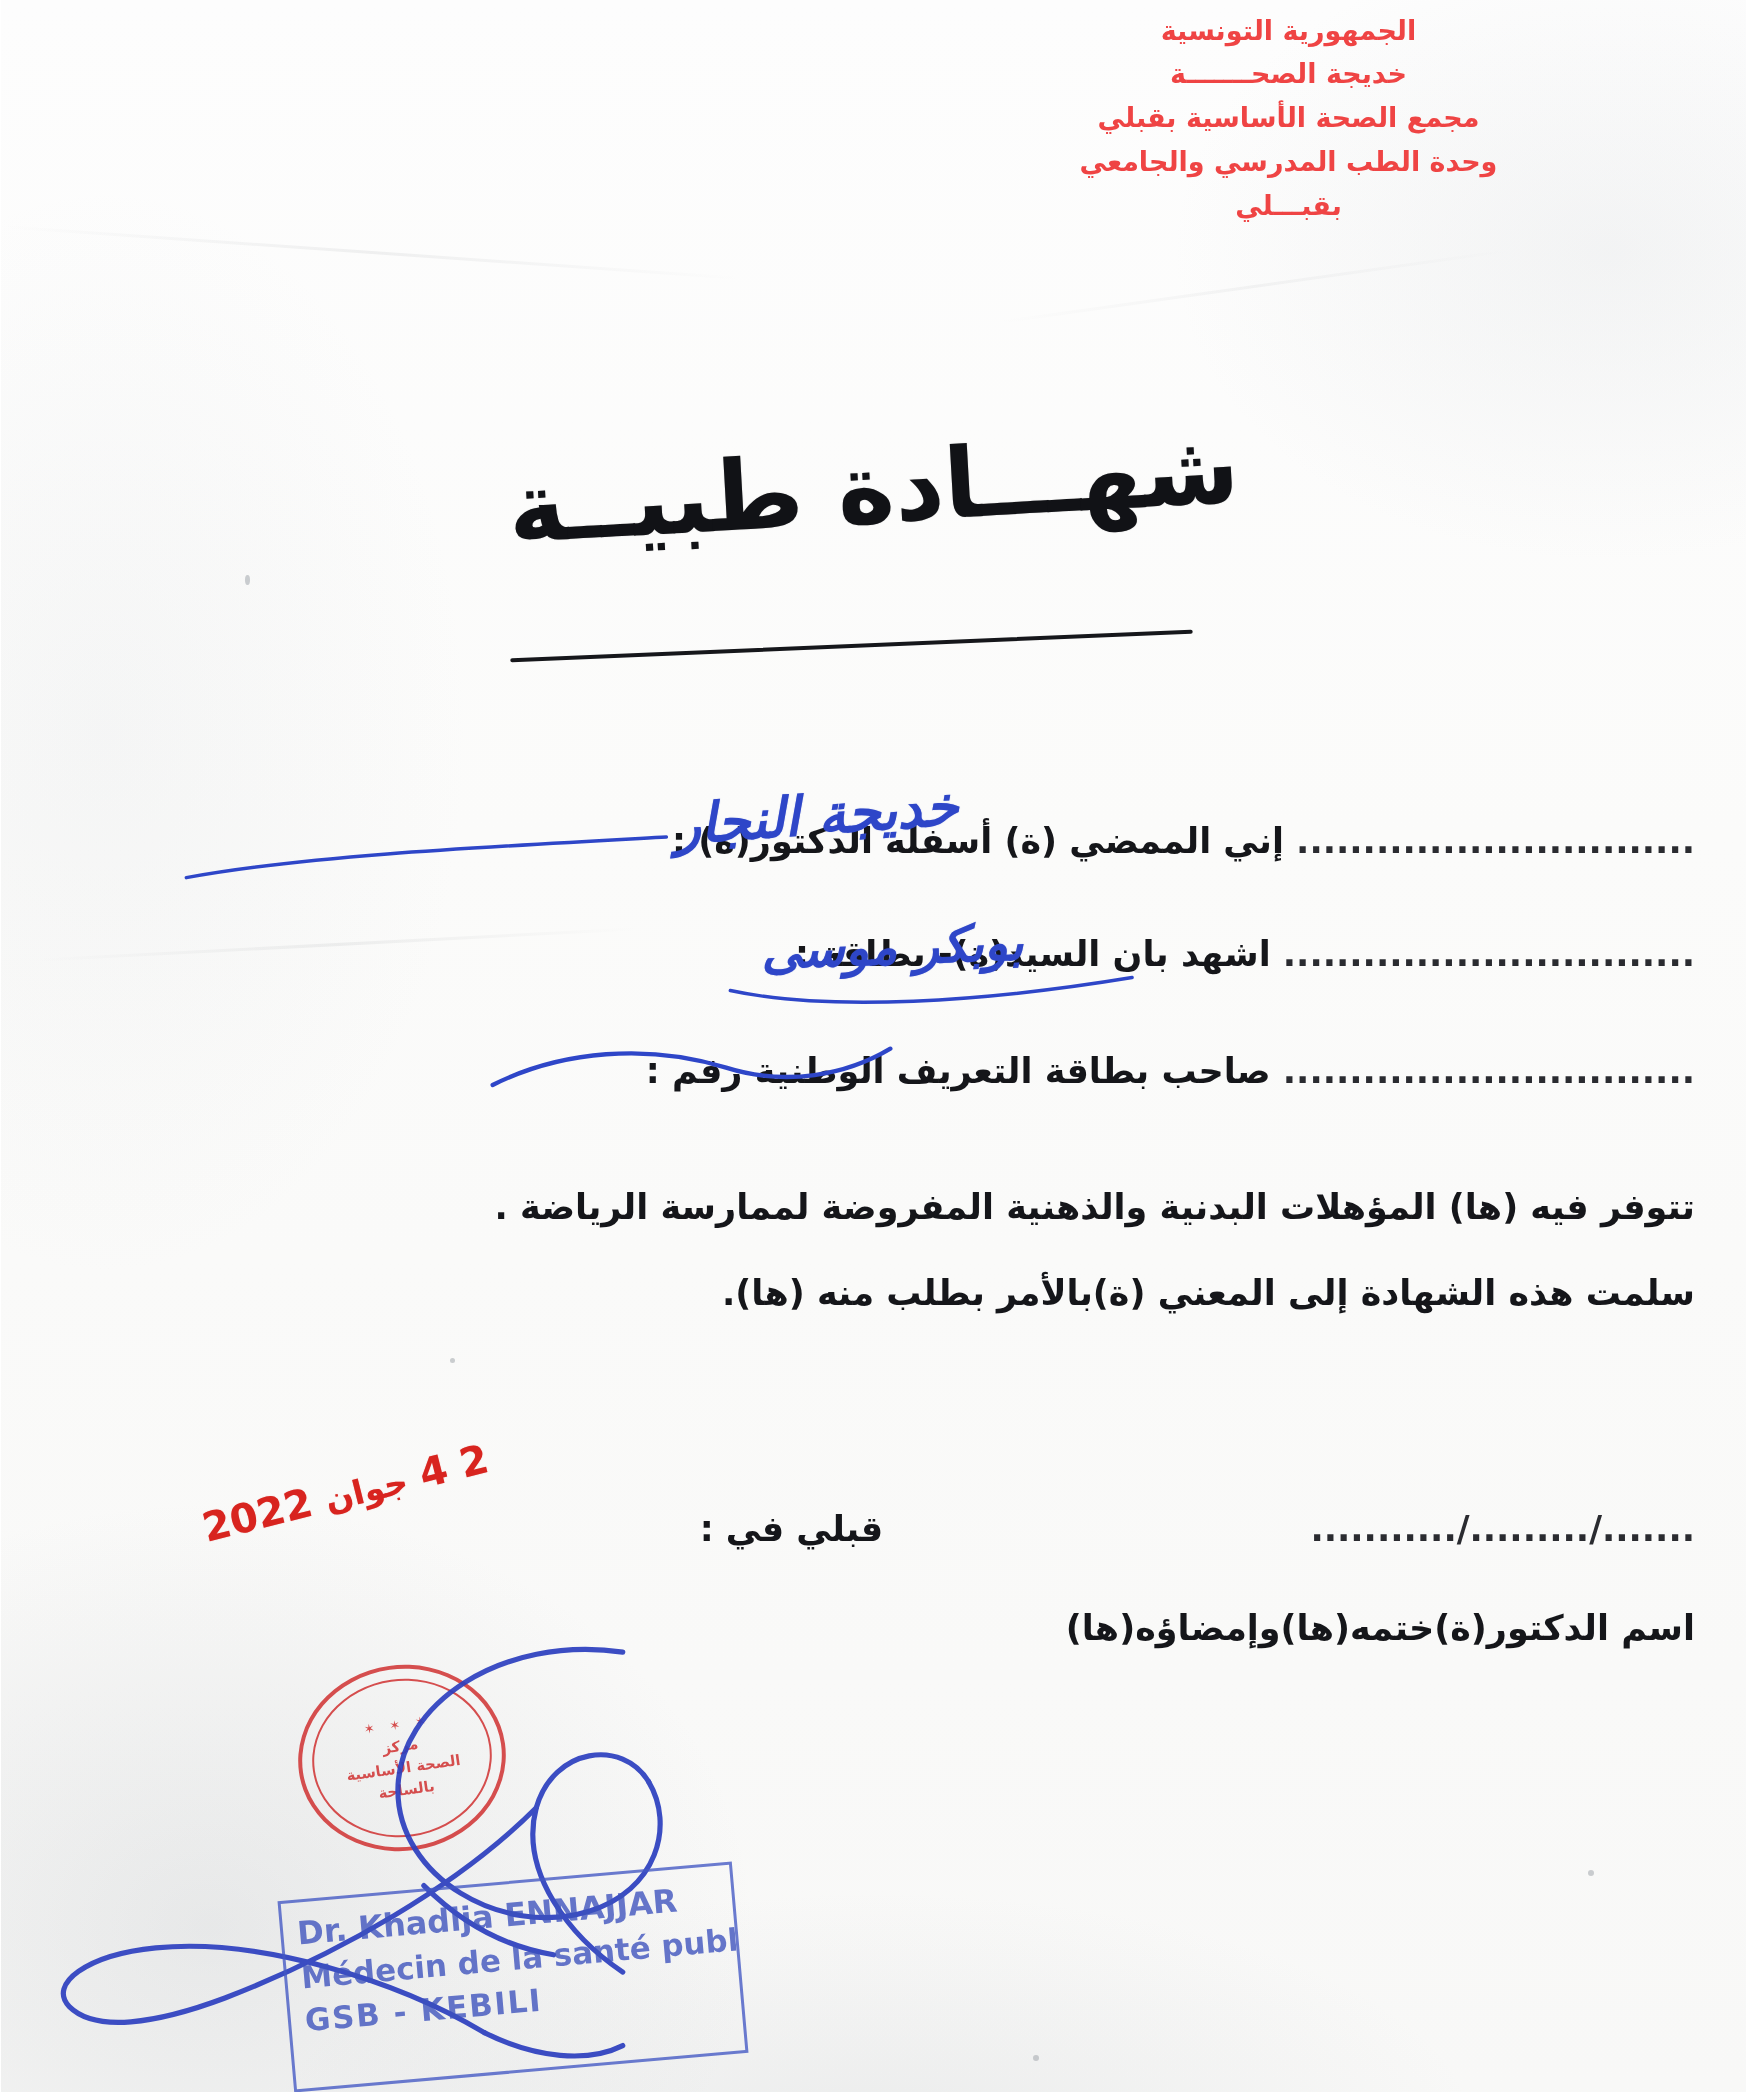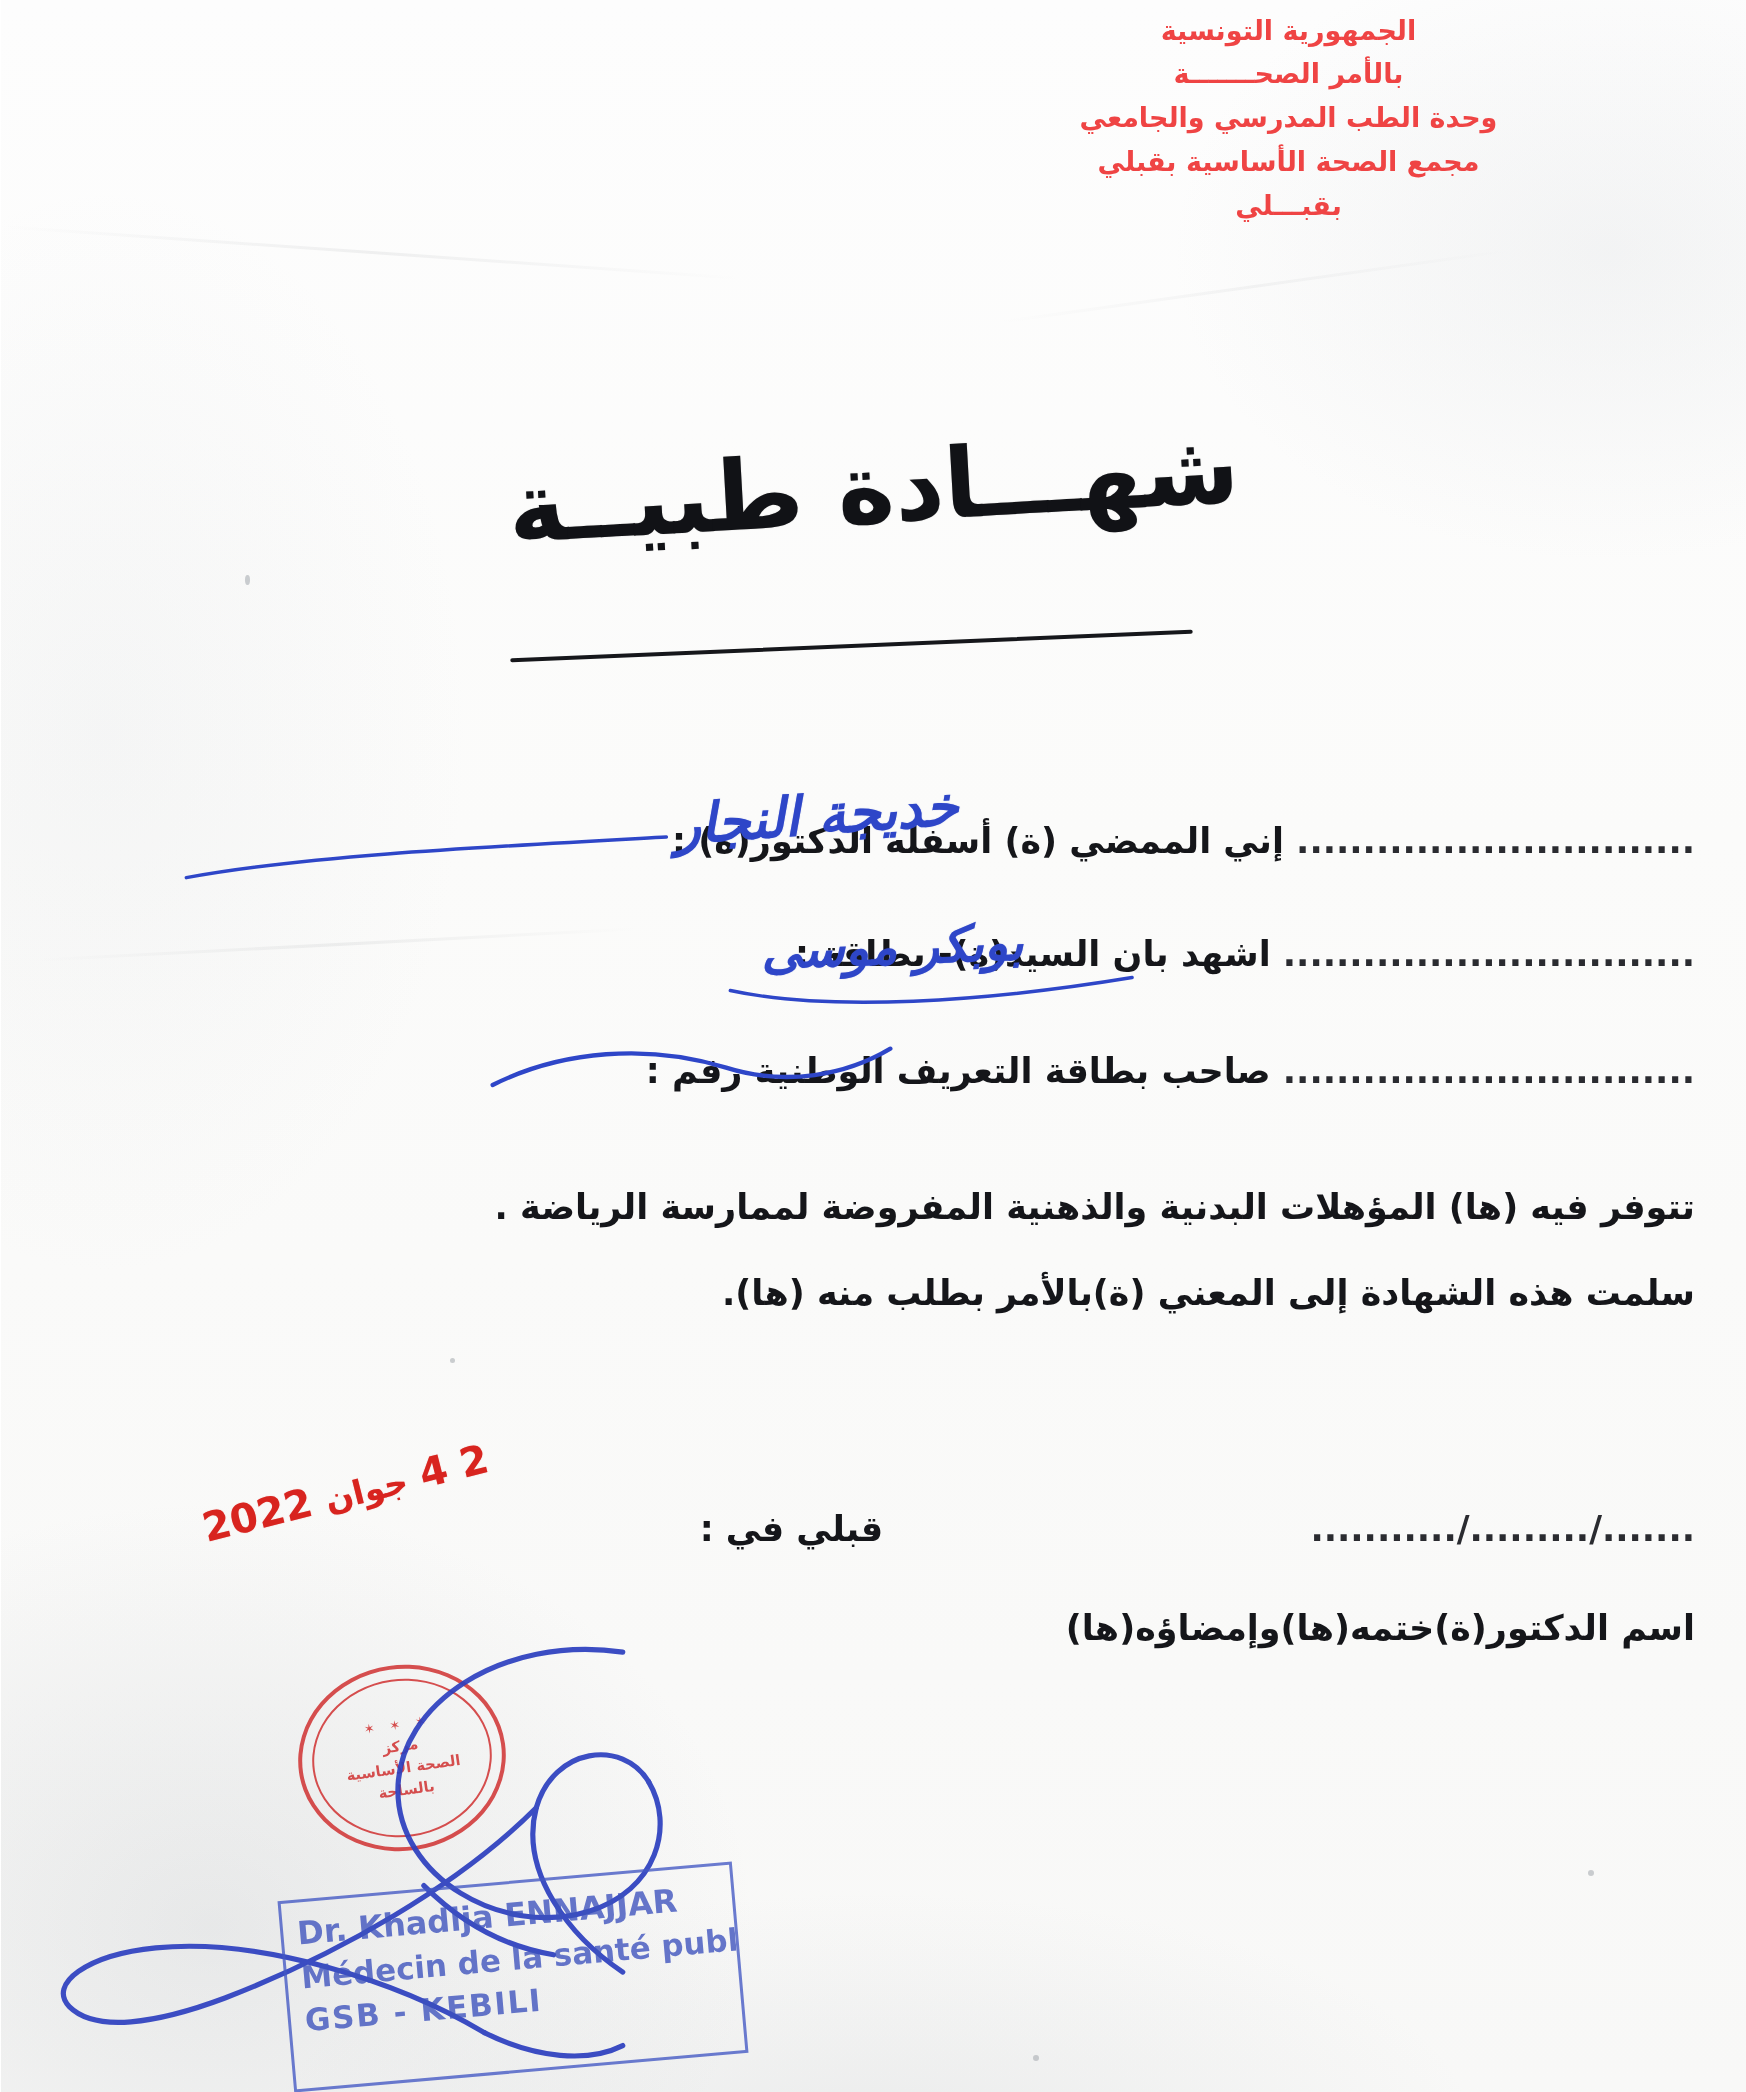"بالأمر الصحـــــــة" div.hline { text: بالأمر -> خديجة }
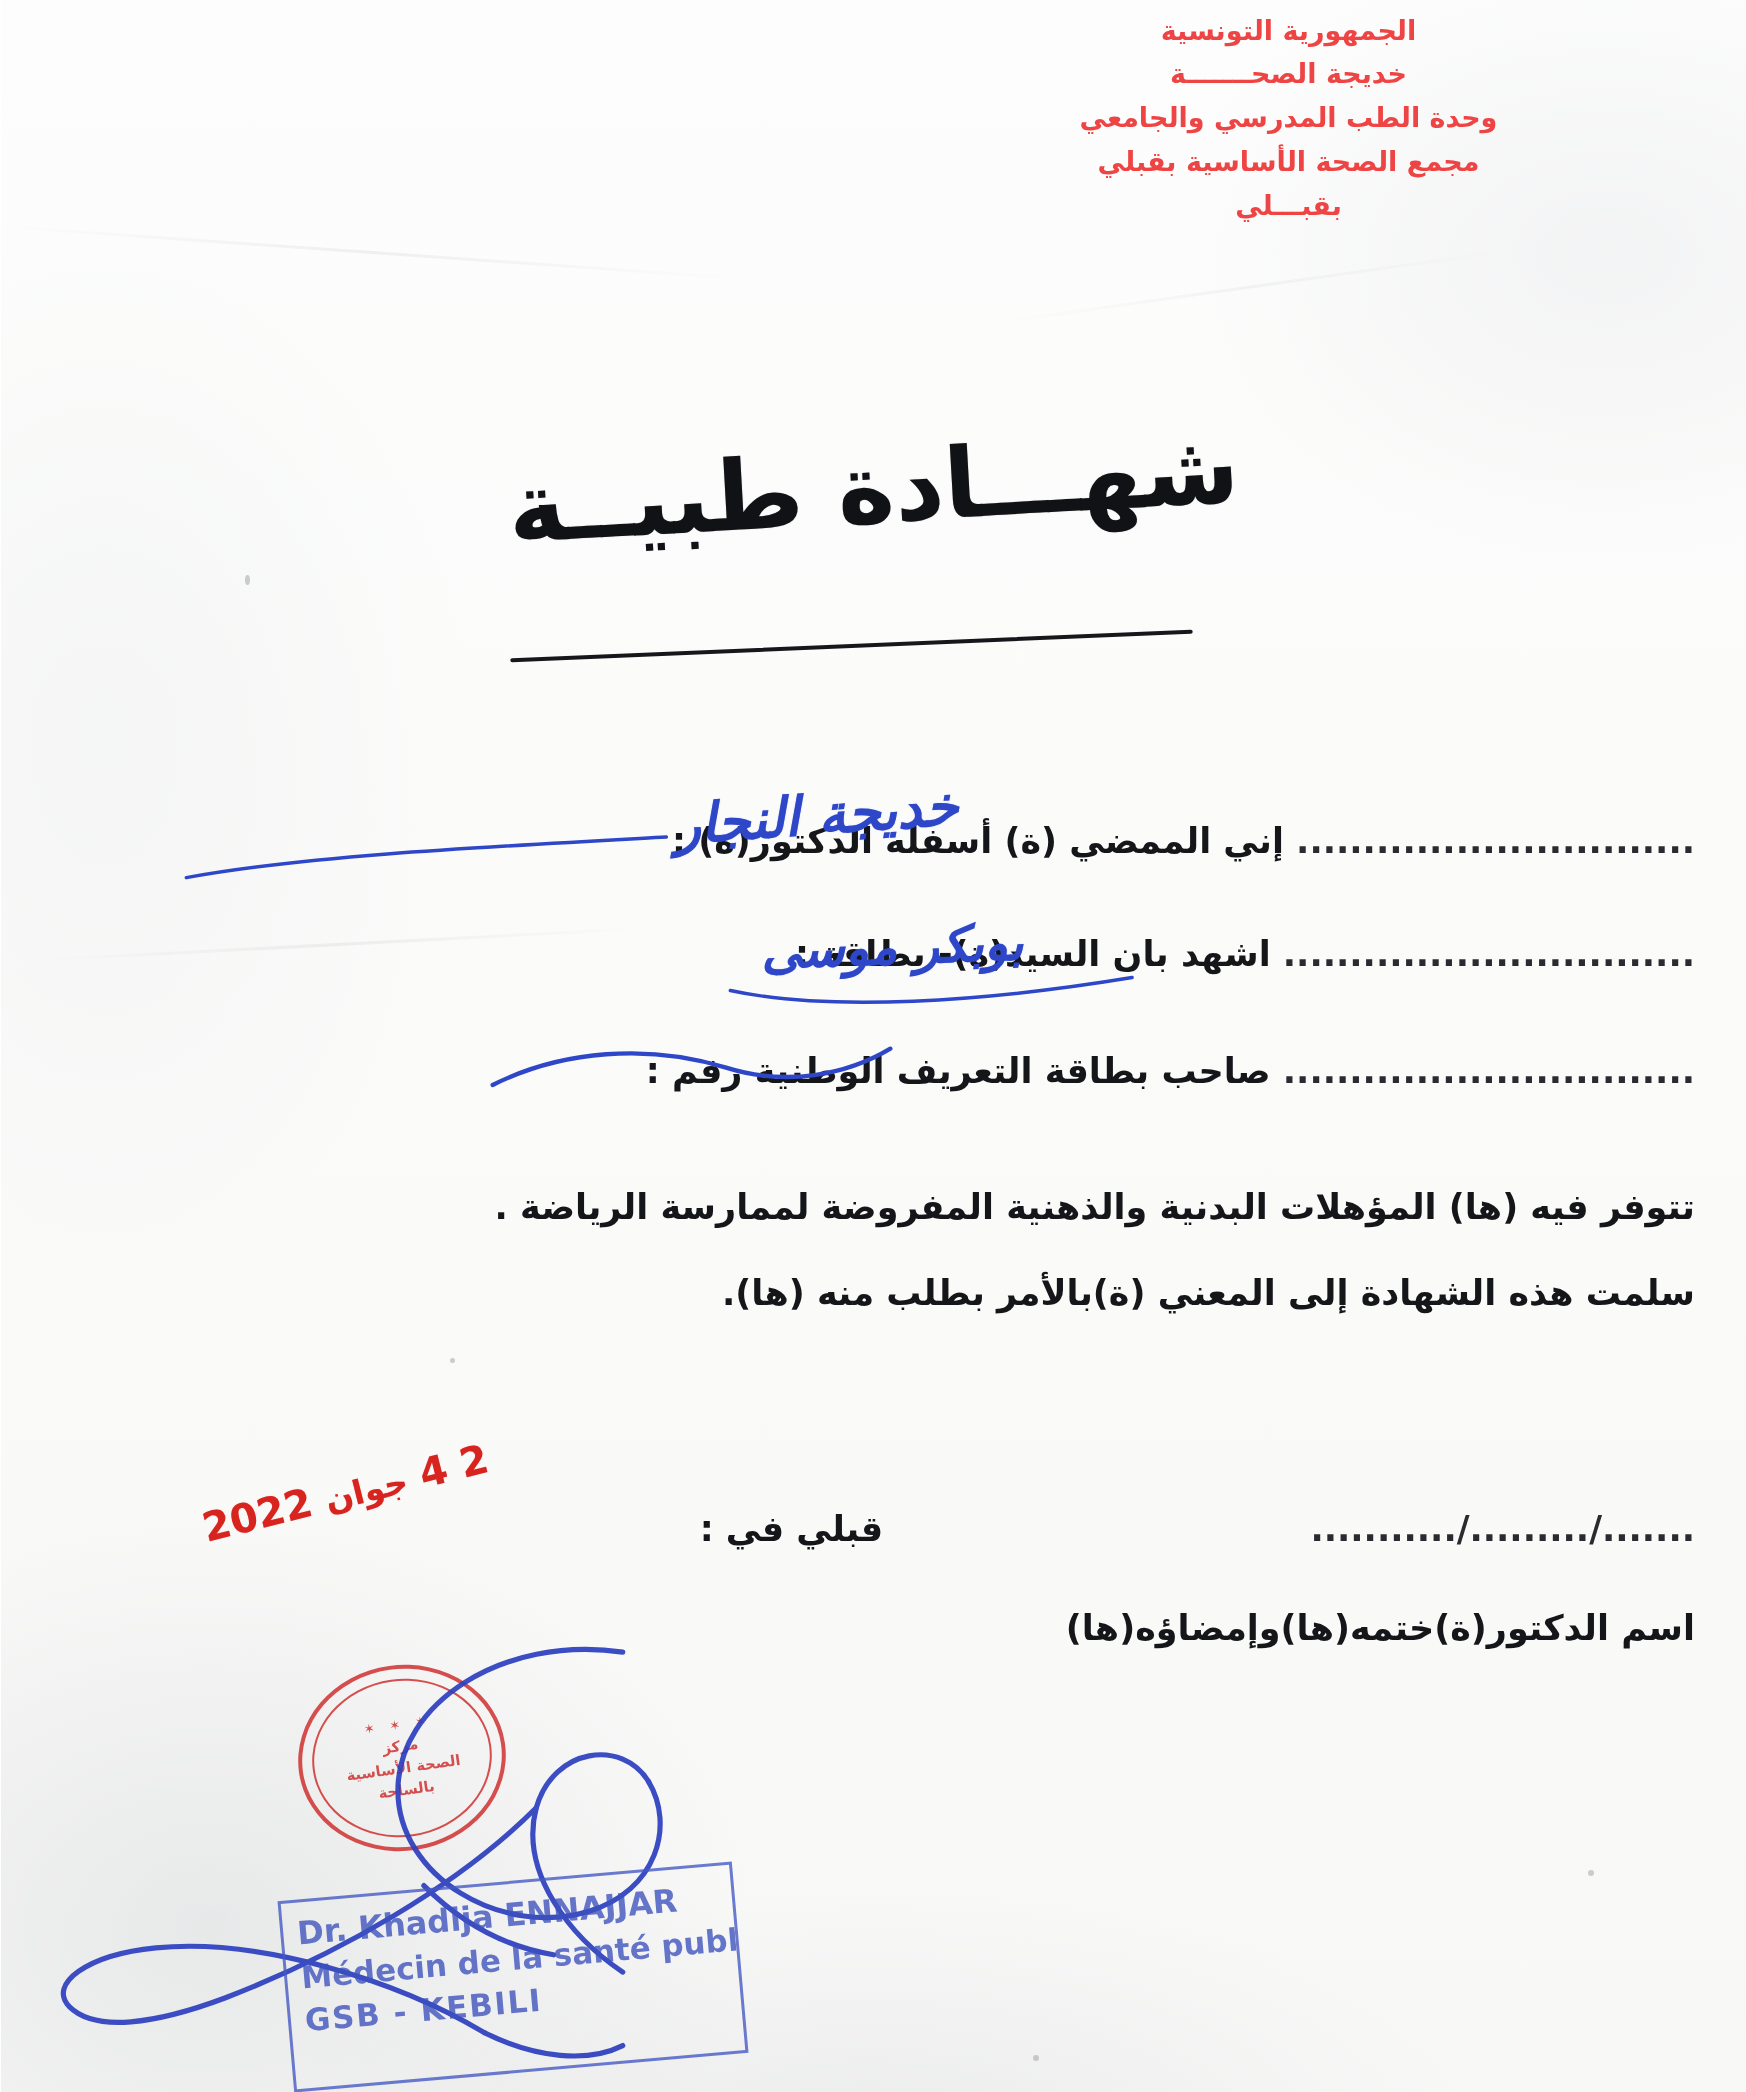"وحدة الطب المدرسي والجامعي" div.hline { order: before "مجمع الصحة الأساسية بقبلي" -> after "مجمع الصحة الأساسية بقبلي" }
